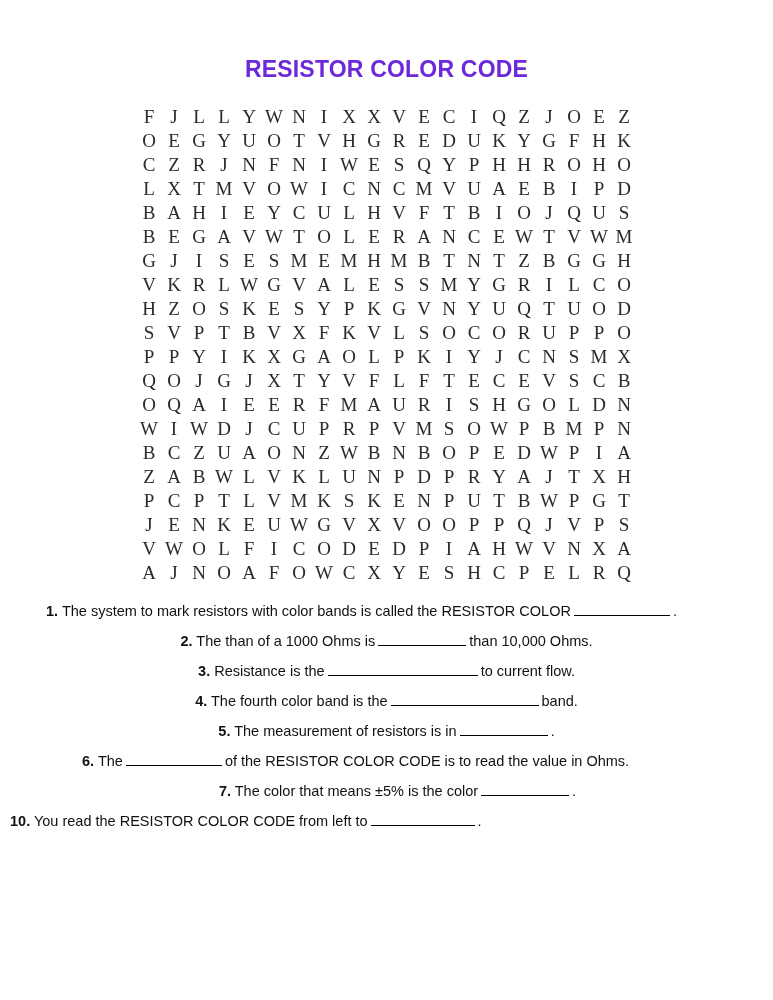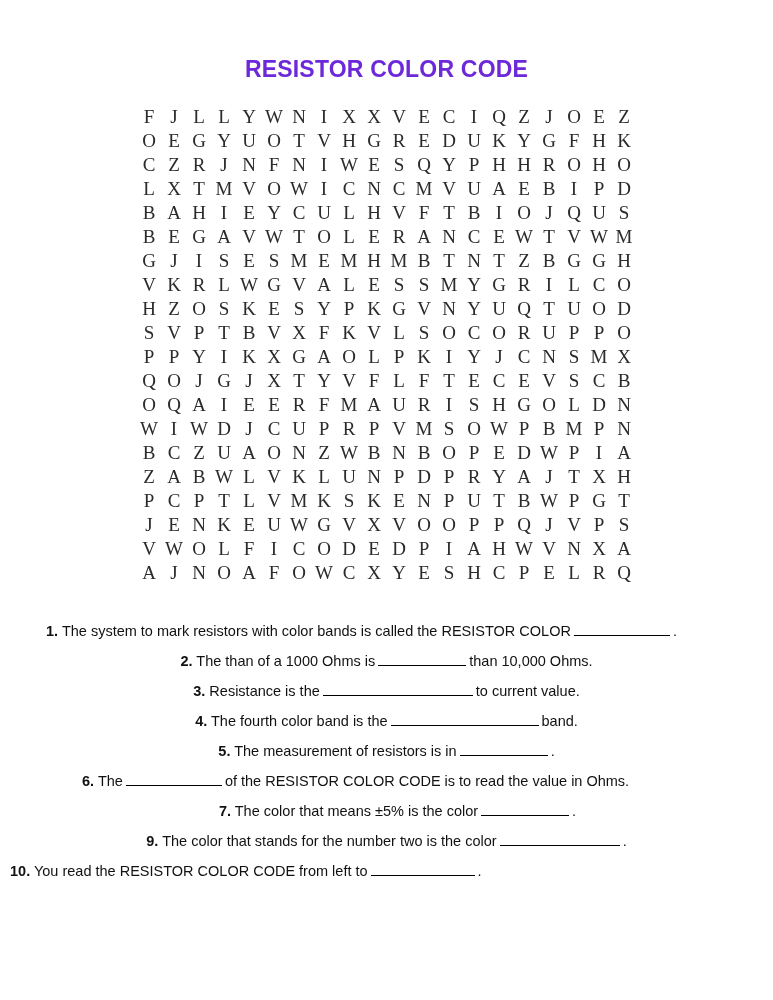"1. The system to mark" .questions { margin-top: 31px -> 11px }
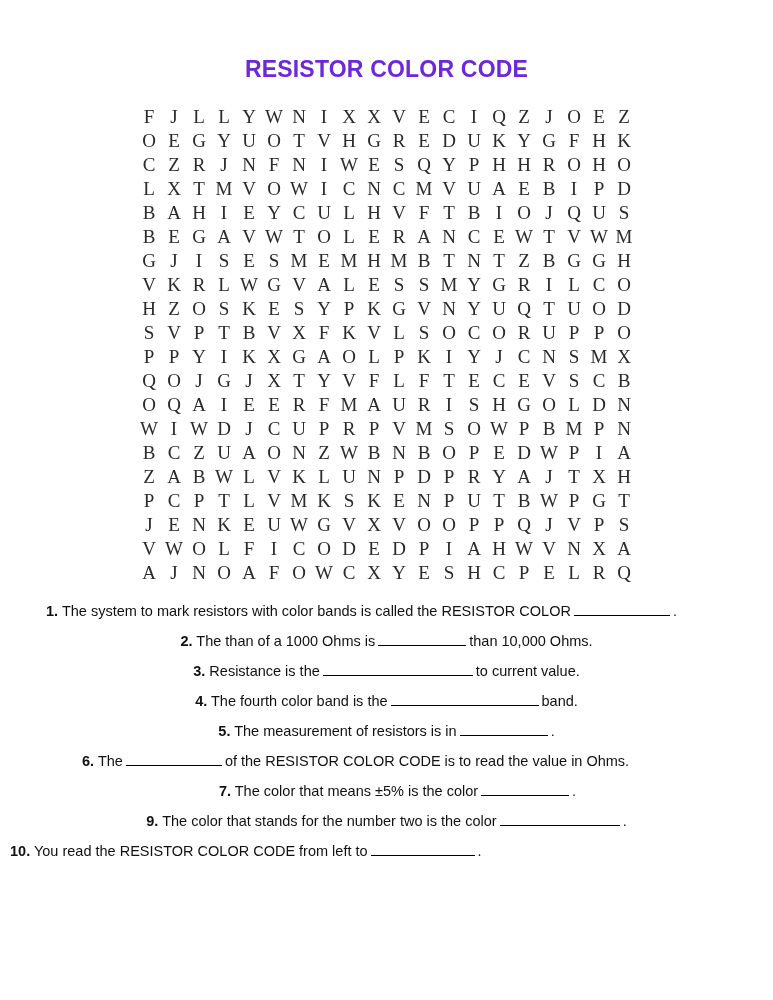"to current value." span.q-text { text: value -> flow }
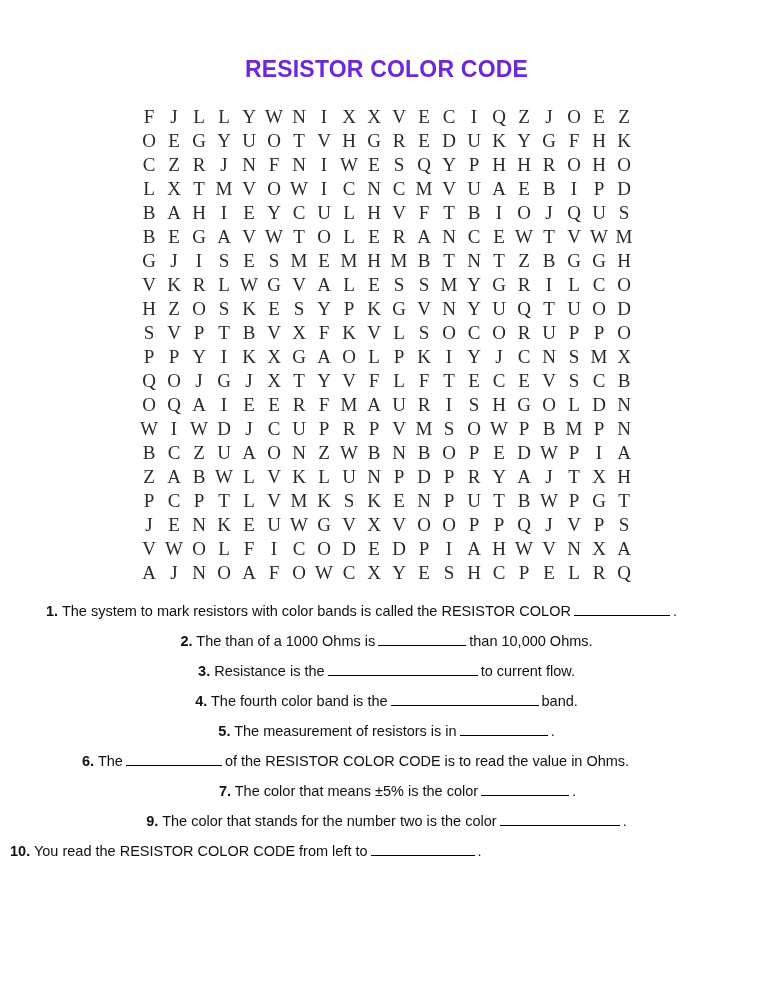"9. The color that stands" div.q-row { html: <div><span>9.</span> <span>The color that stands for the number two is the color</span><span></span><span>.</span></div> -> none }
